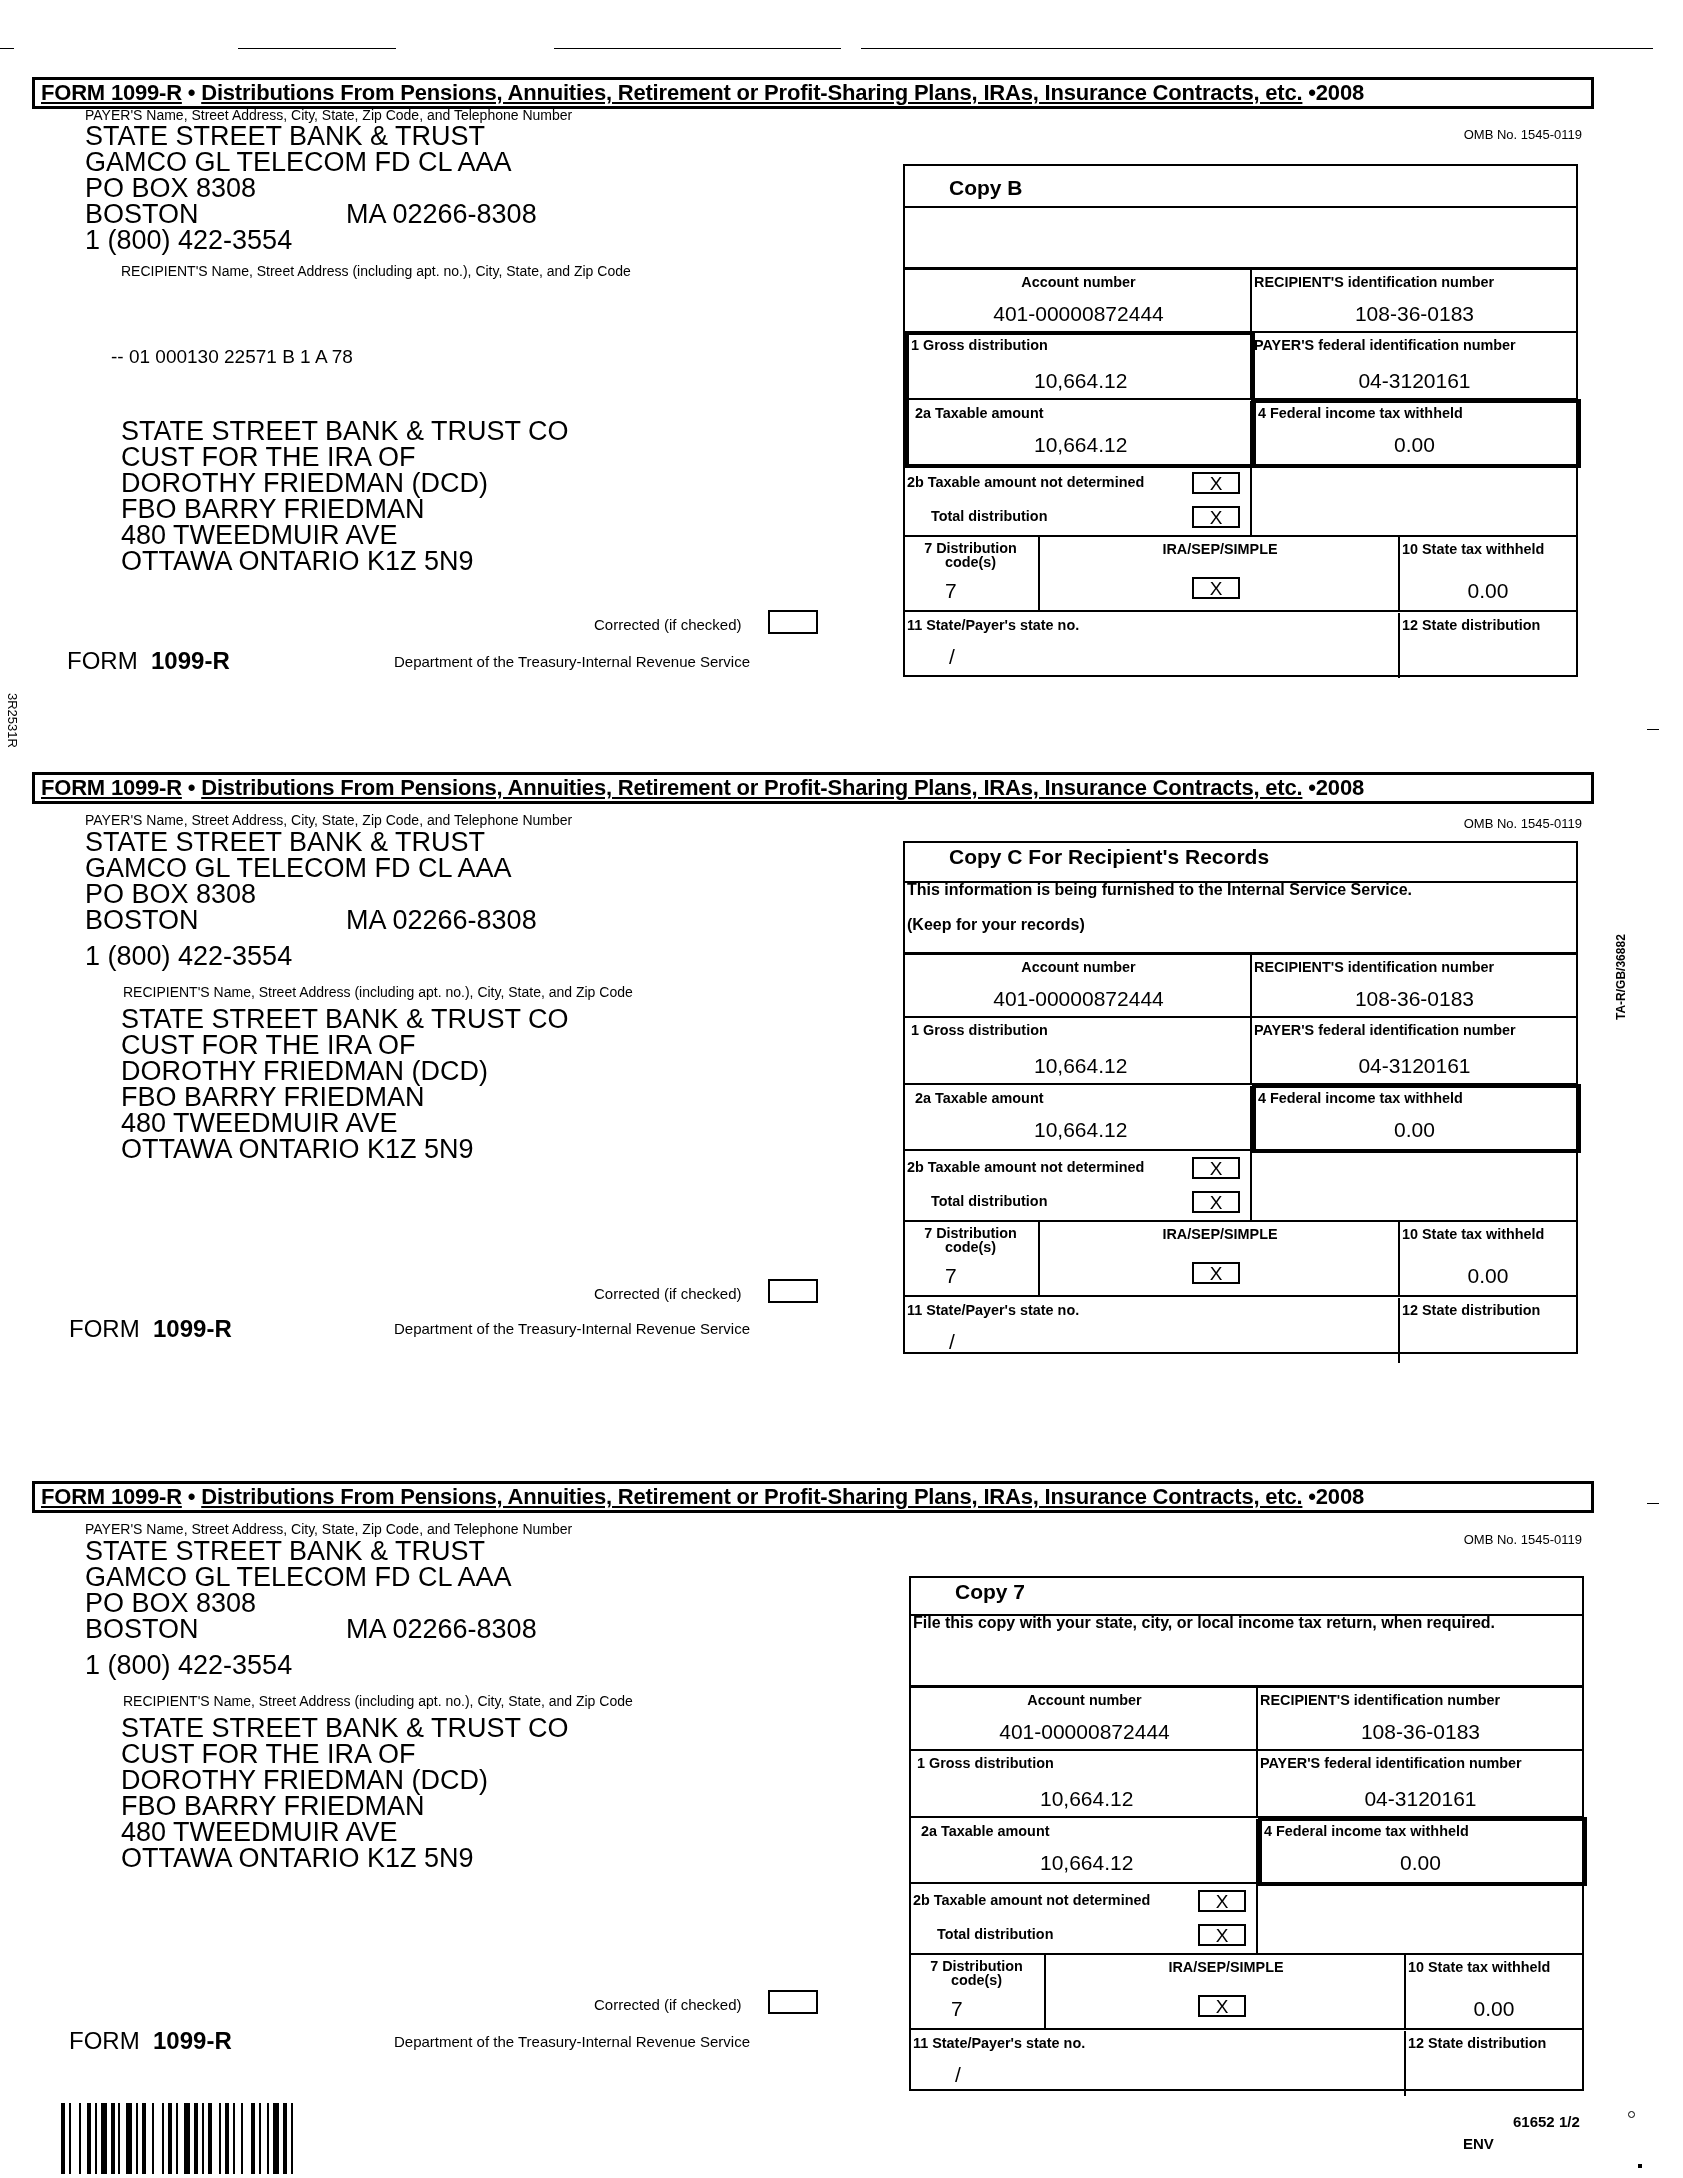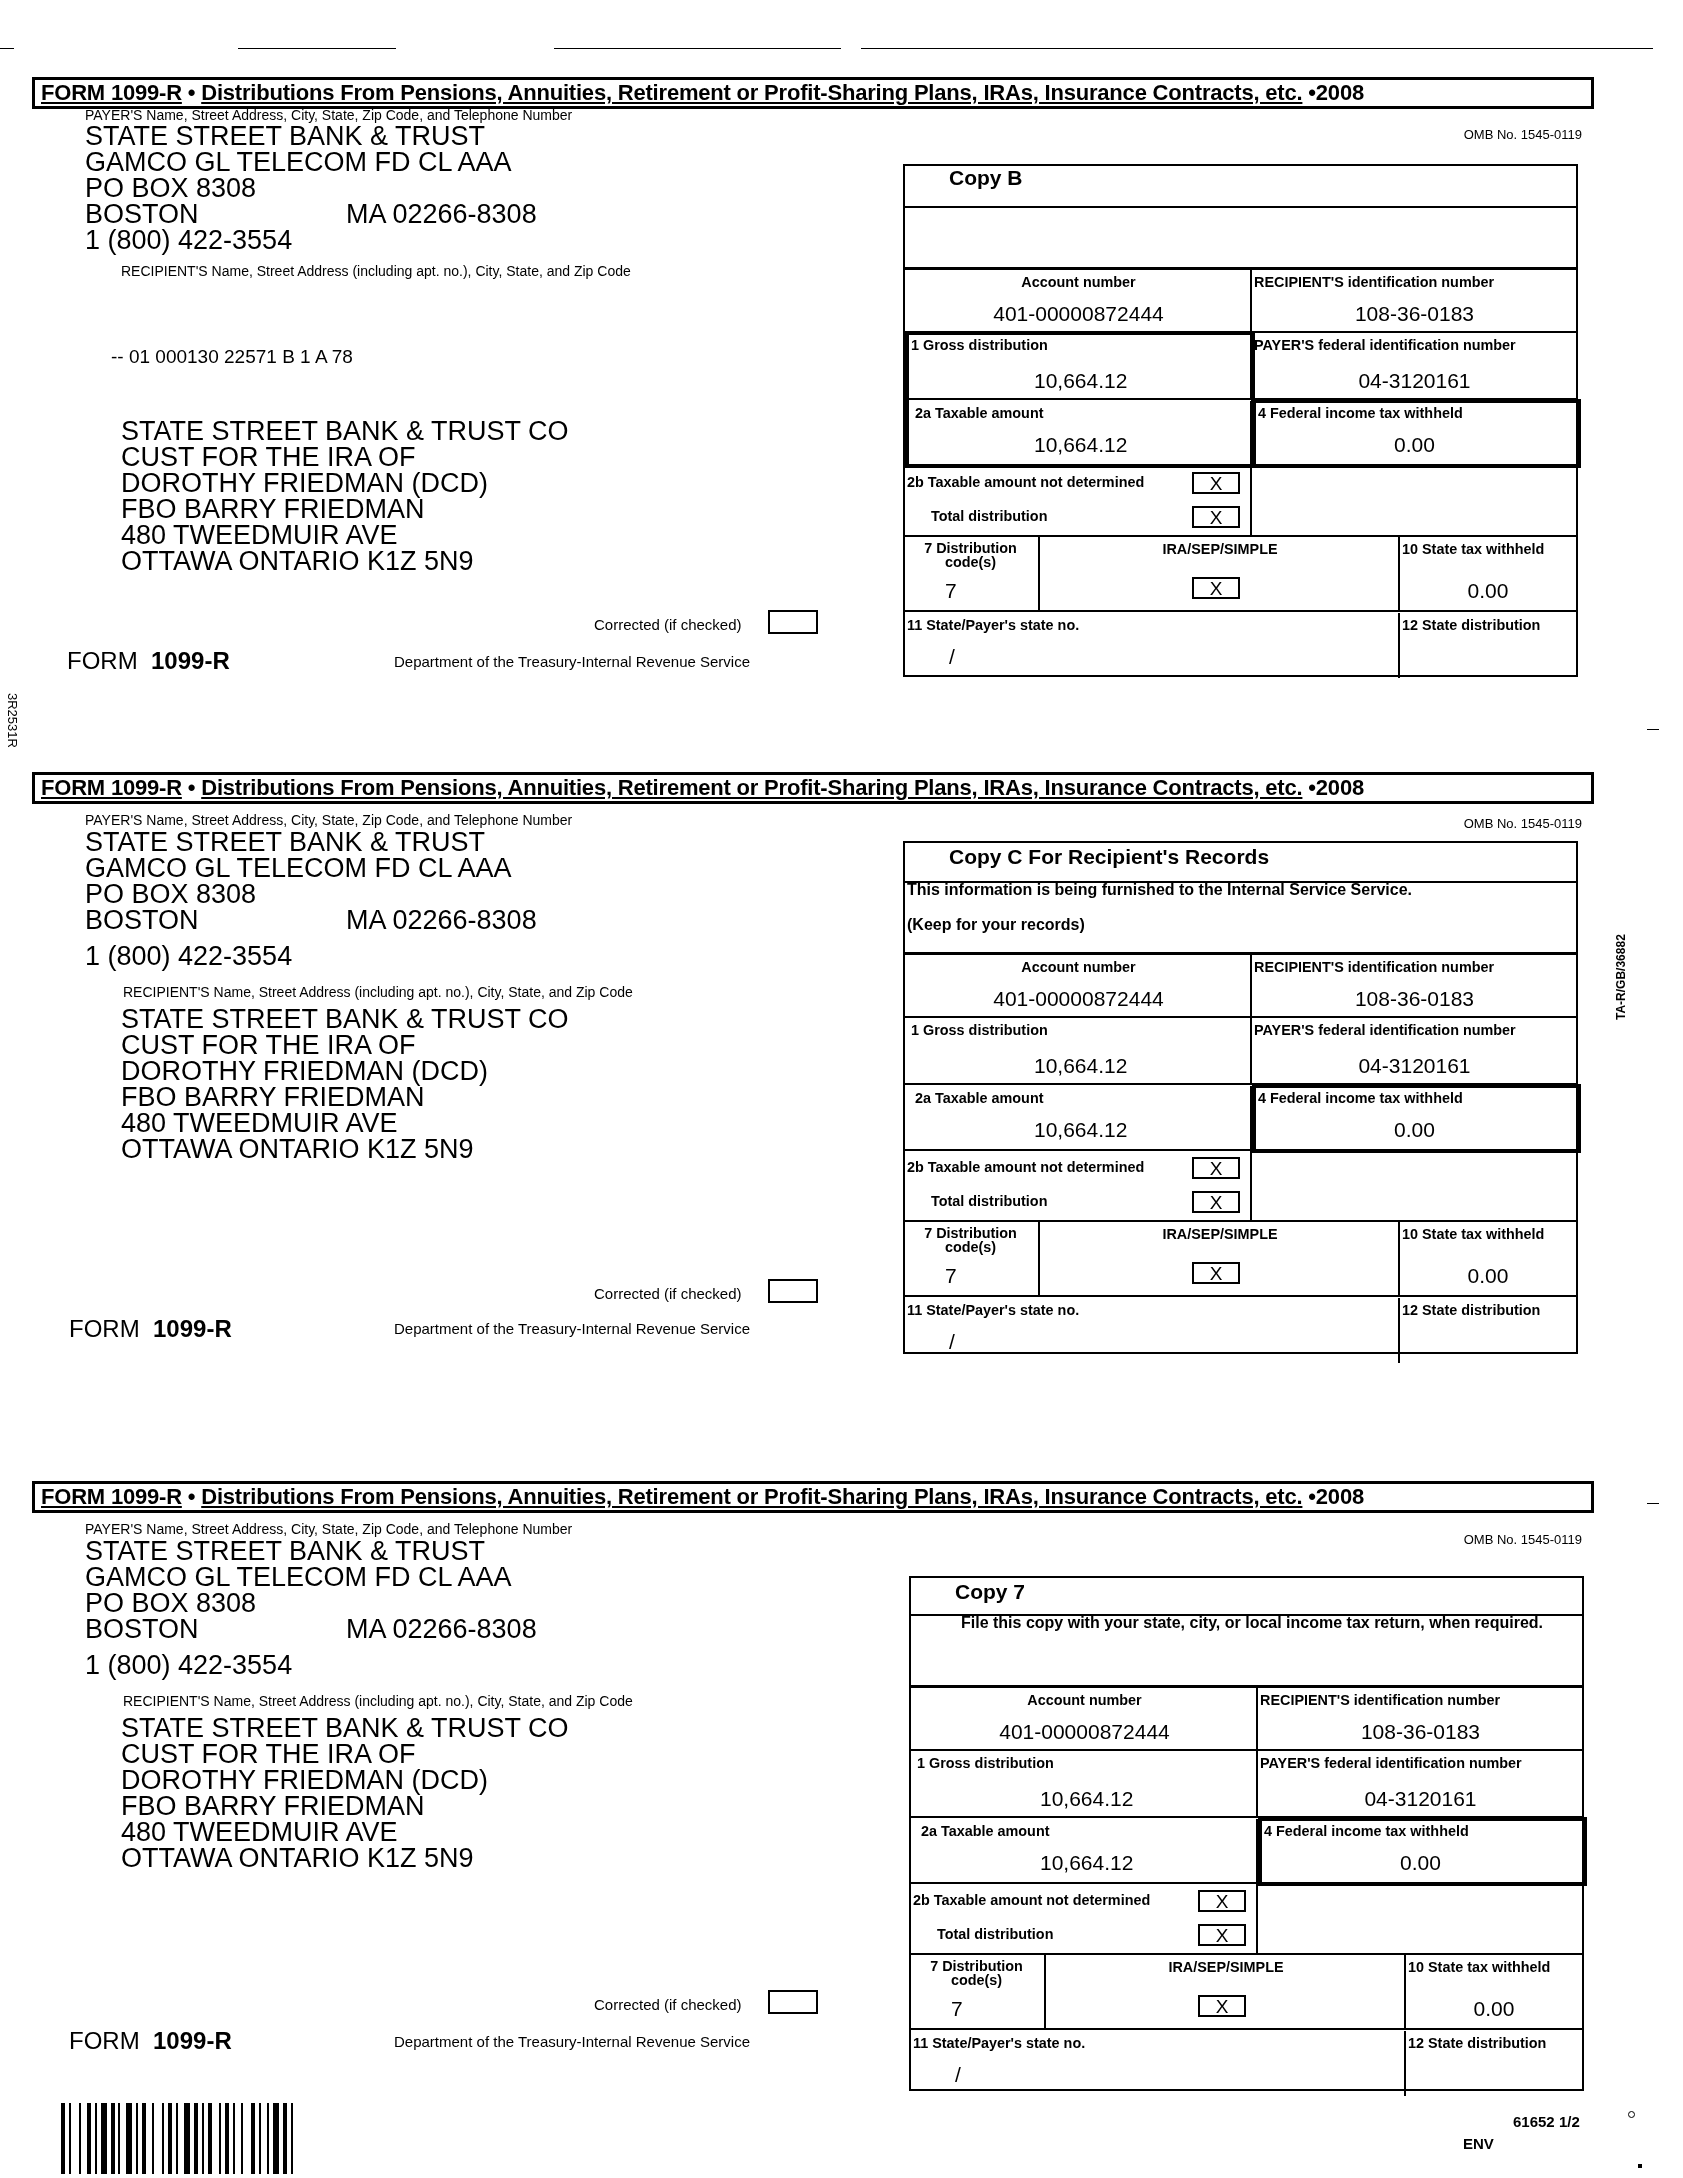"Copy B" div.copy-title { top: 0 -> 10px }
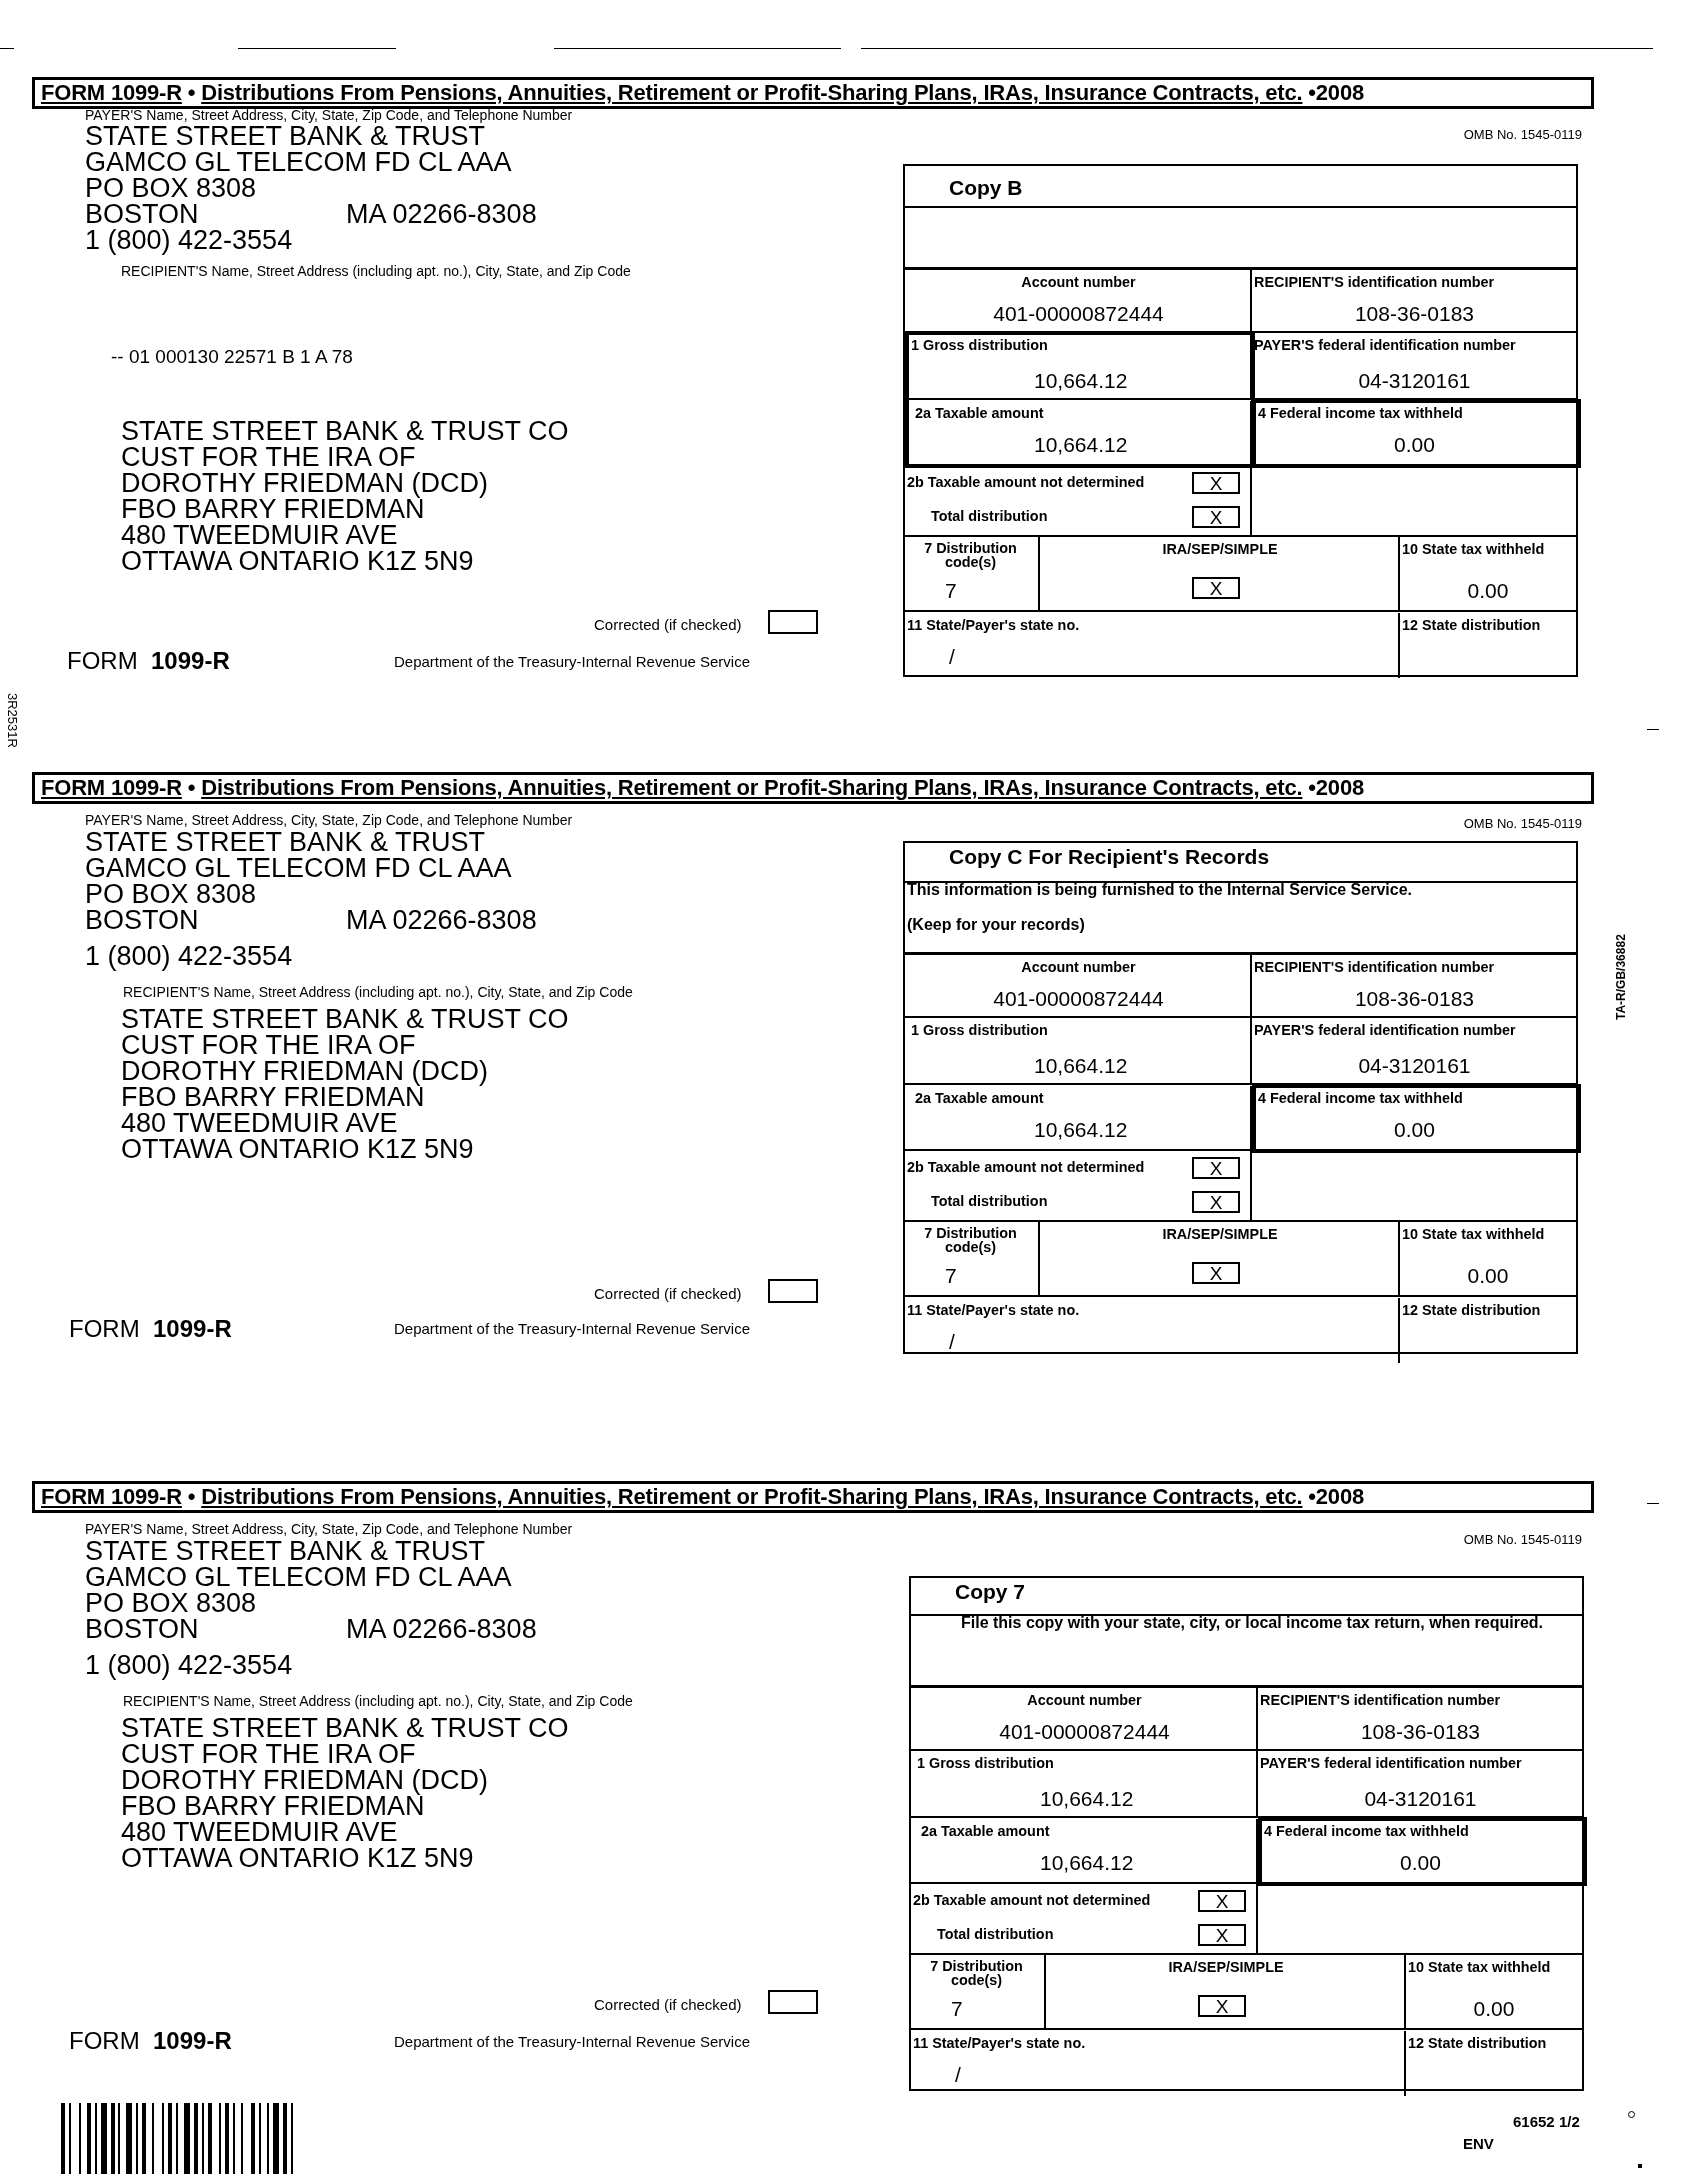"File this copy with your" div.copy-desc { margin-left: 48px -> none }
